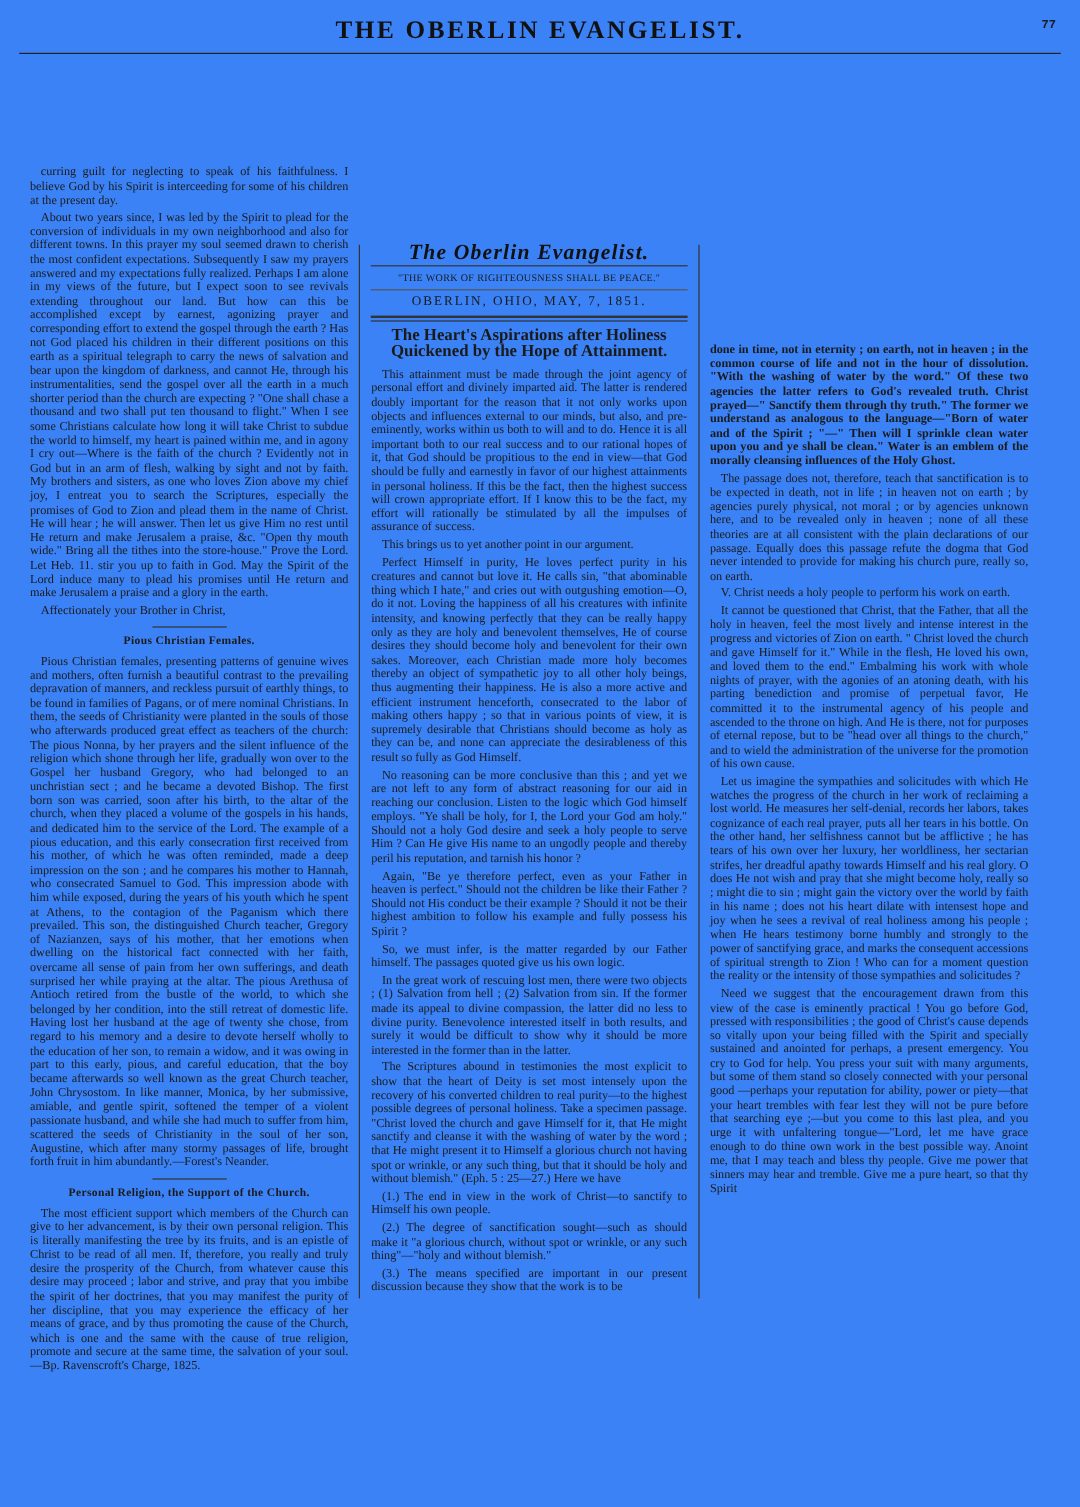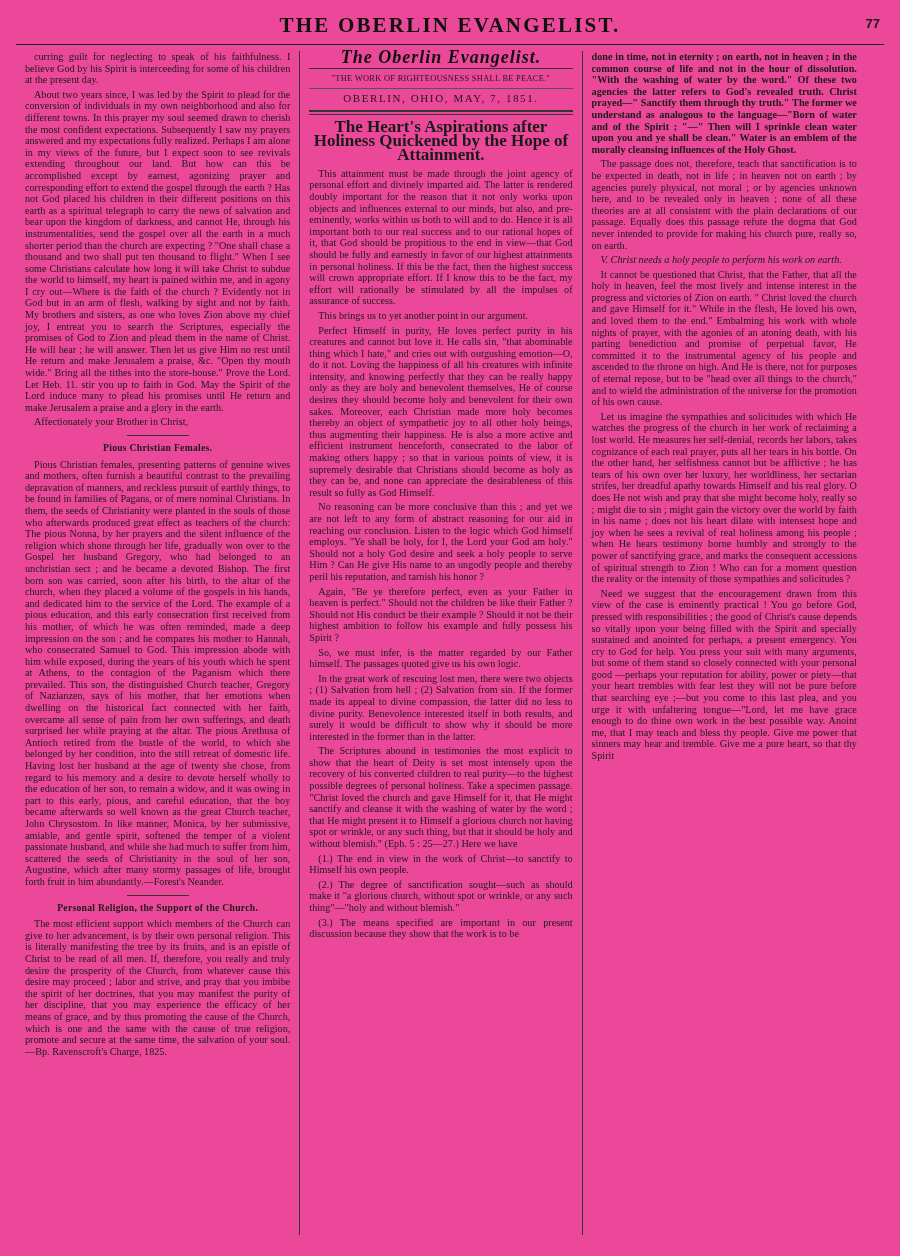"THE OBERLIN EVANGELIST." .page { background: #ec4899 -> #3b82f6 }
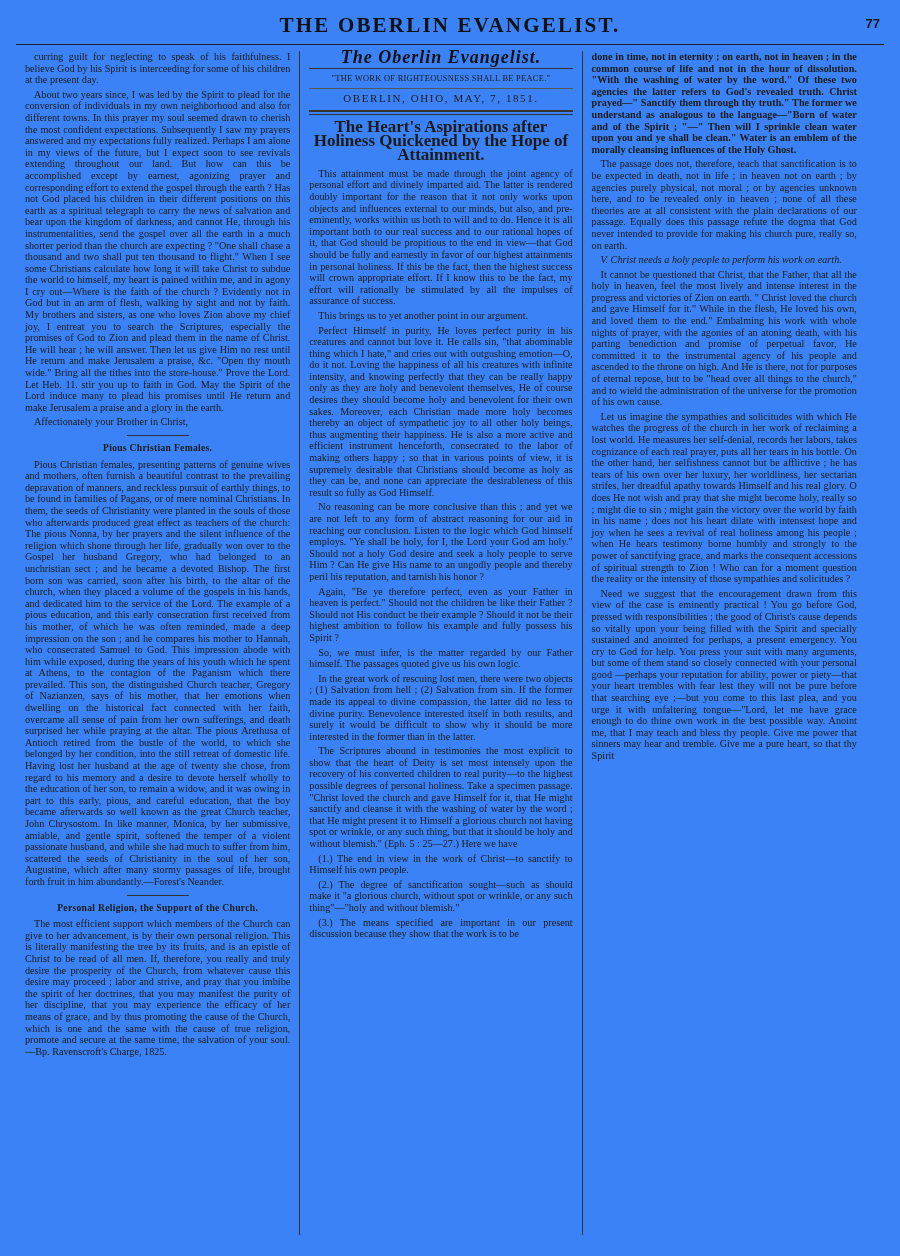"77" .page-number { font-family: Liberation Sans, sans-serif -> Liberation Mono, monospace; font-size: 13px -> 10px }
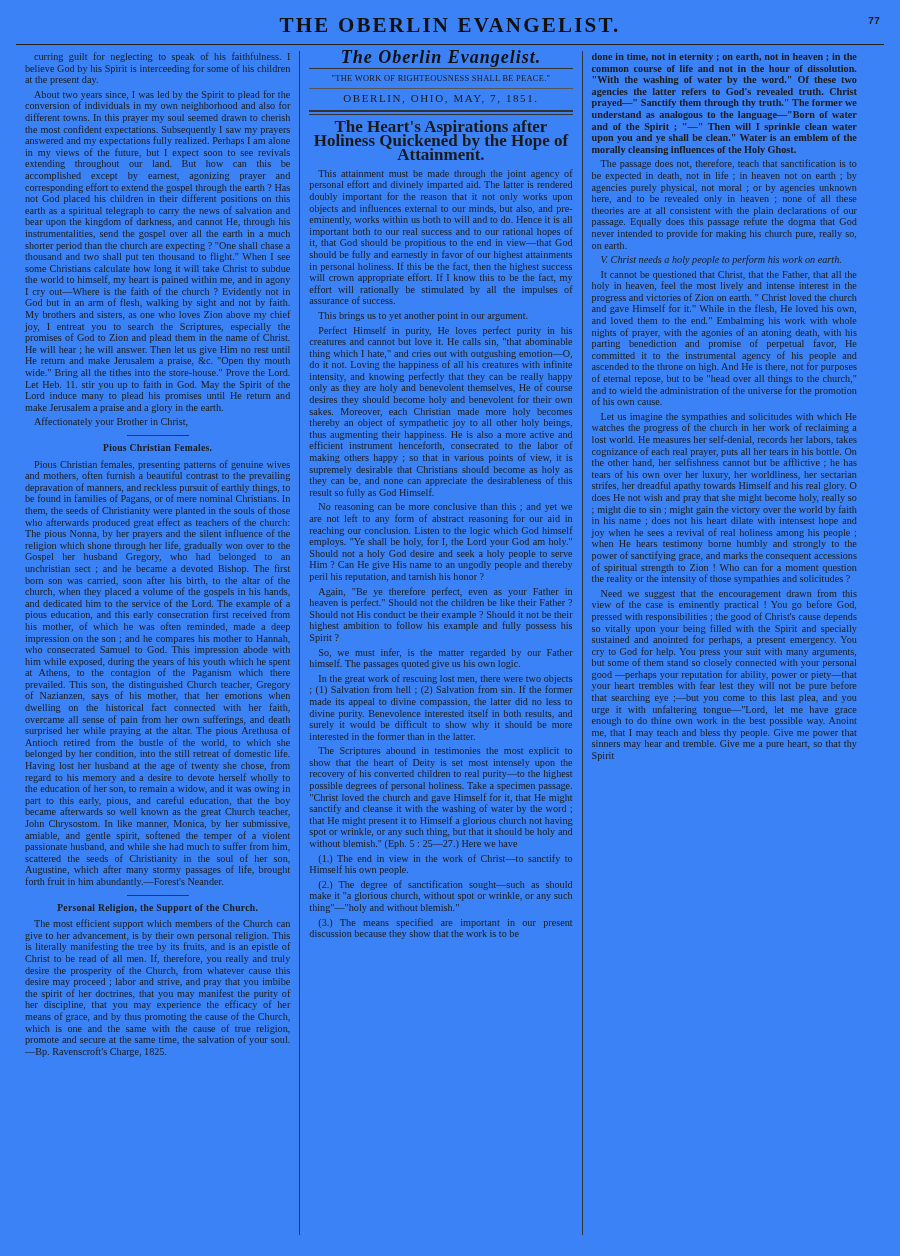"curring guilt for neglecting to" .columns { align-items: none -> center }
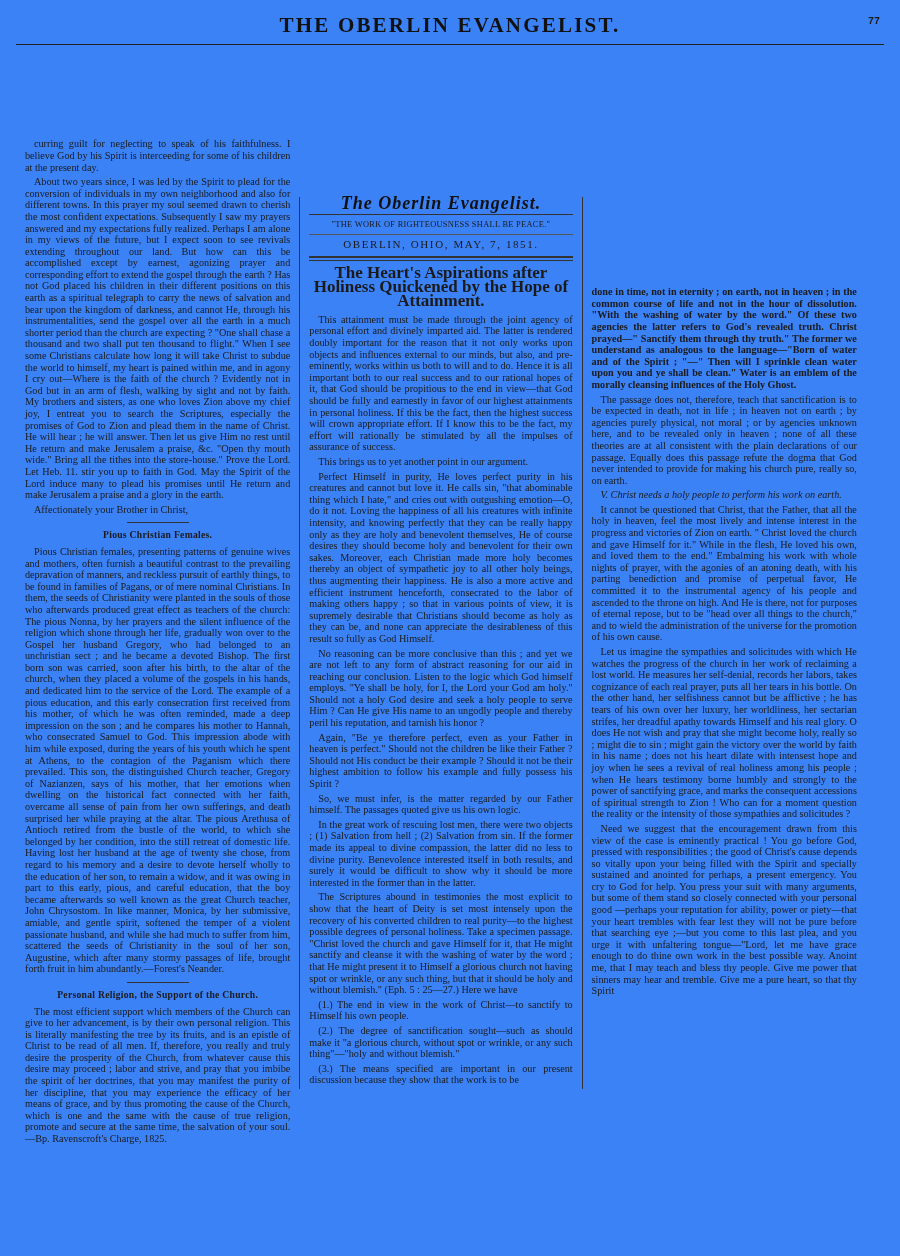"The Heart's Aspirations after Holiness" .article-title { font-size: 17px -> 14px }
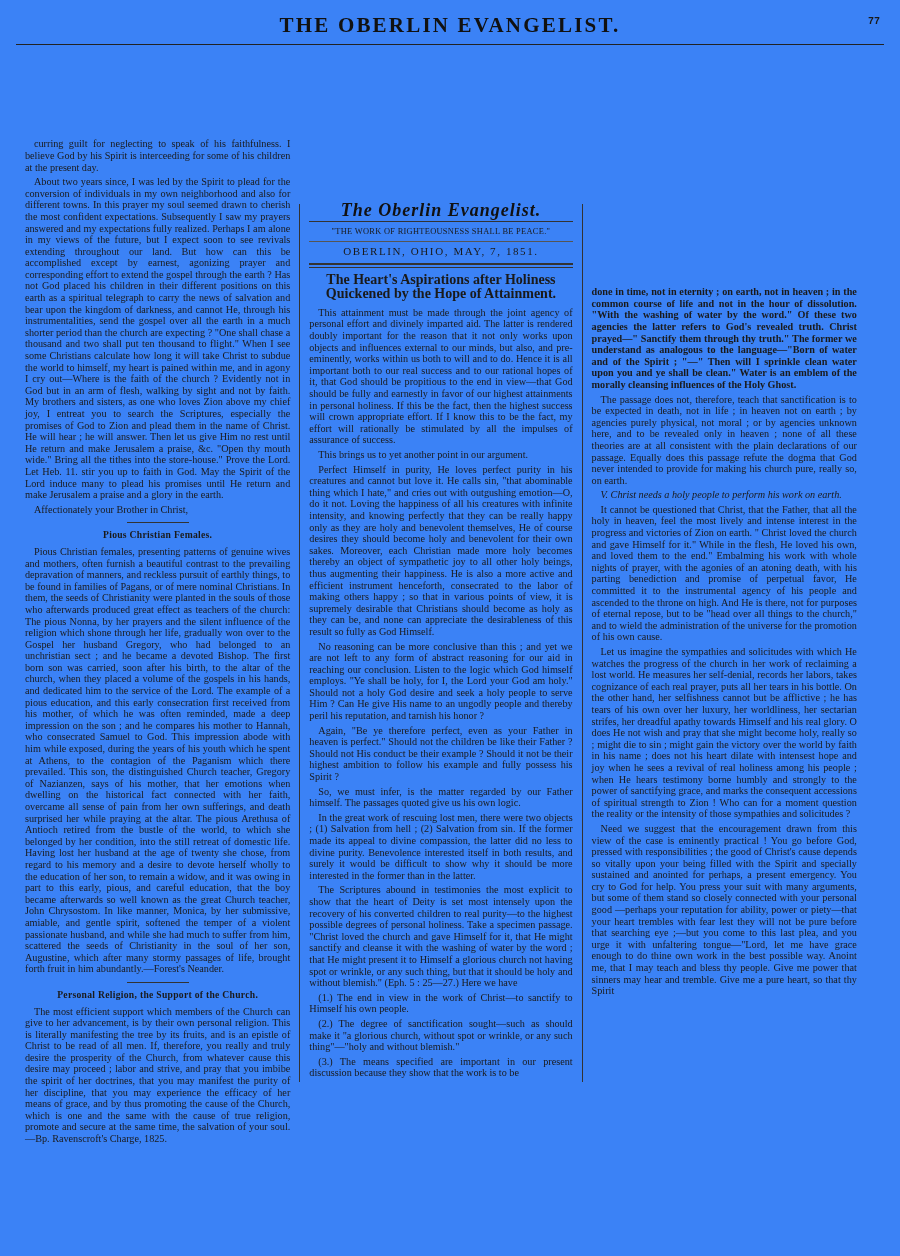"V. Christ needs a holy" .roman-head { font-style: italic -> none }
